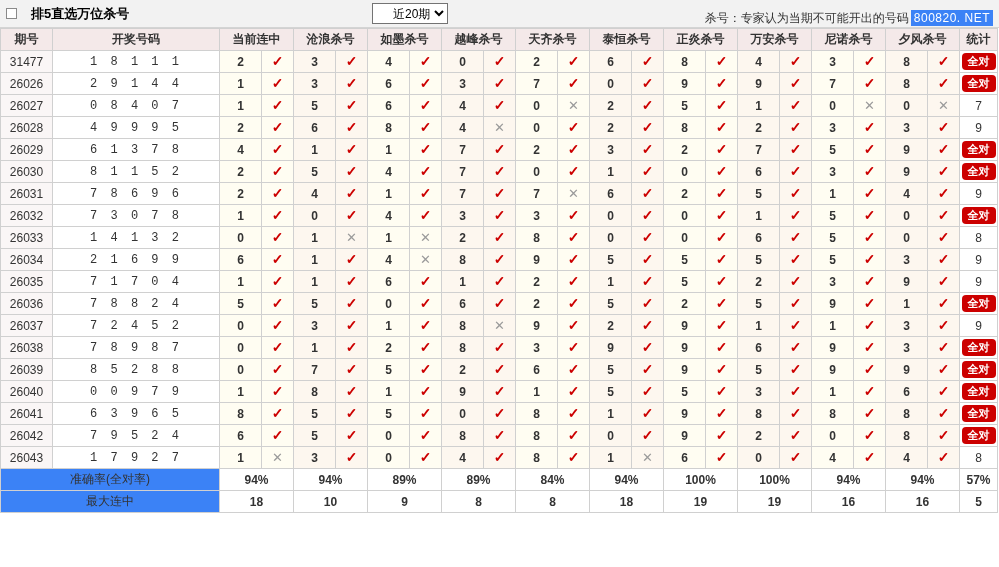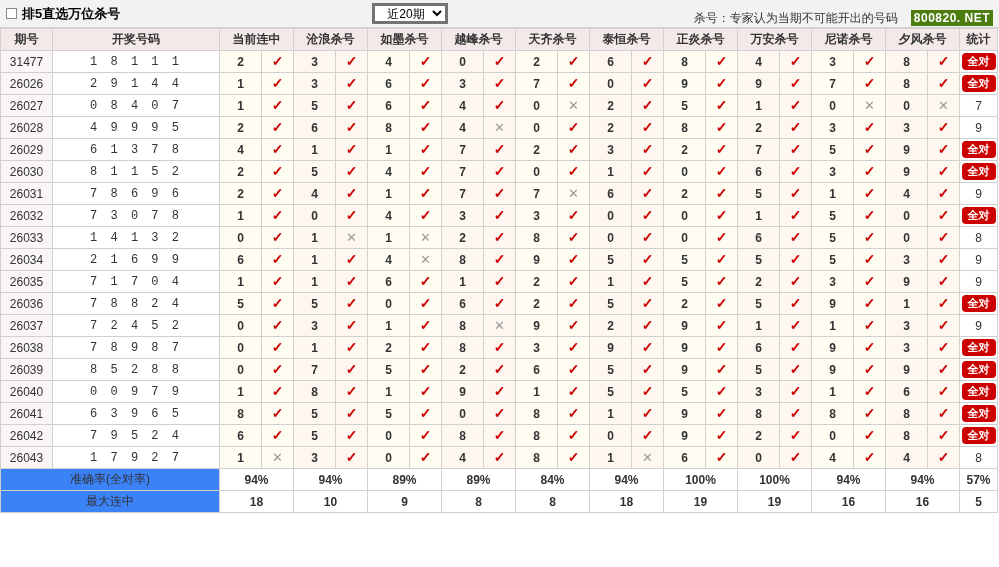"排5直选万位杀号" .topbar-left { gap: 5px -> 14px }
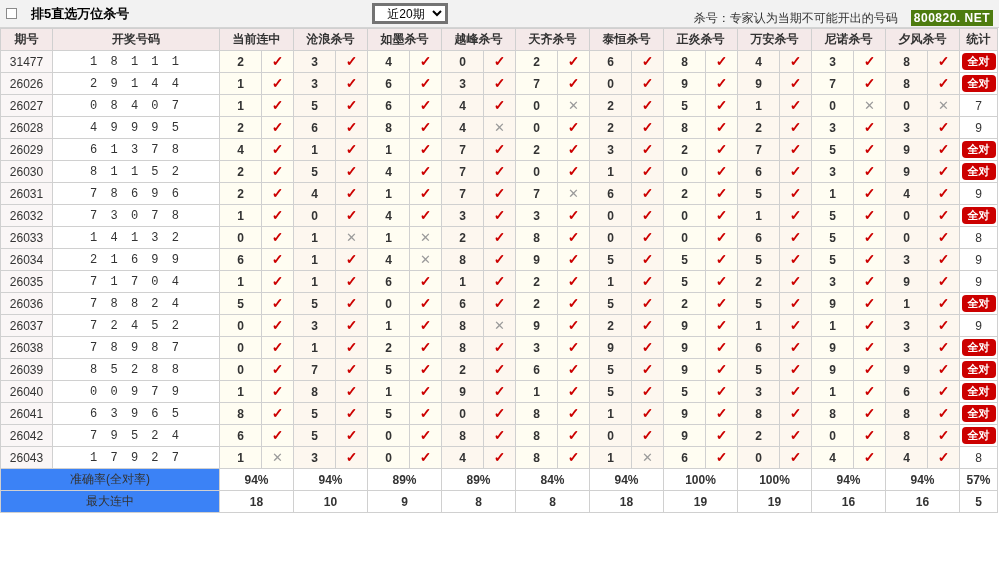"近20期" .period-select { border: 3px solid #737373 -> 1px solid #737373; padding-left: 4px -> 16px; text-align: center -> none }
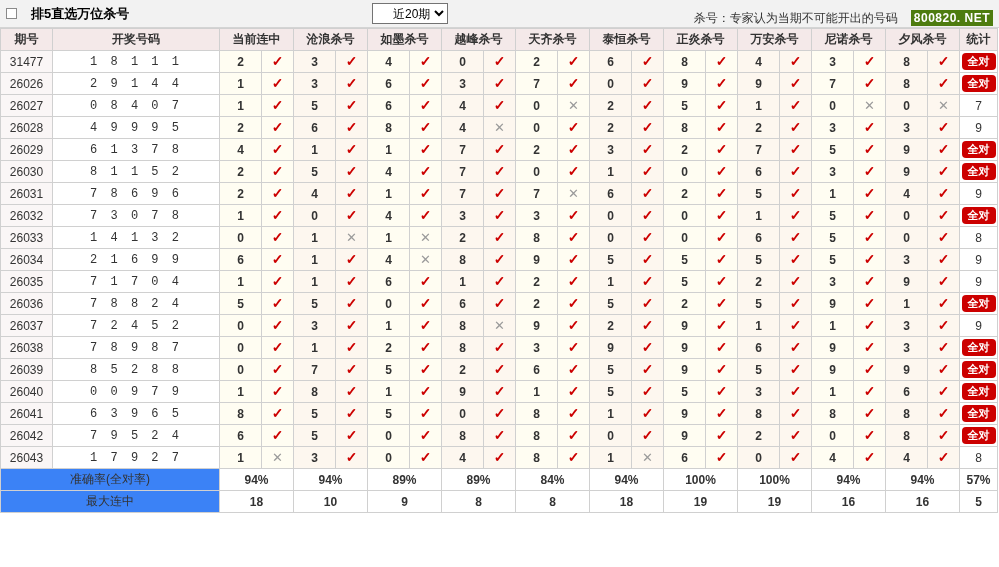"800820. NET" .brand { background: #4d7c0f -> #3b82f6; font-weight: bold -> normal; margin-left: 13px -> 2px }
